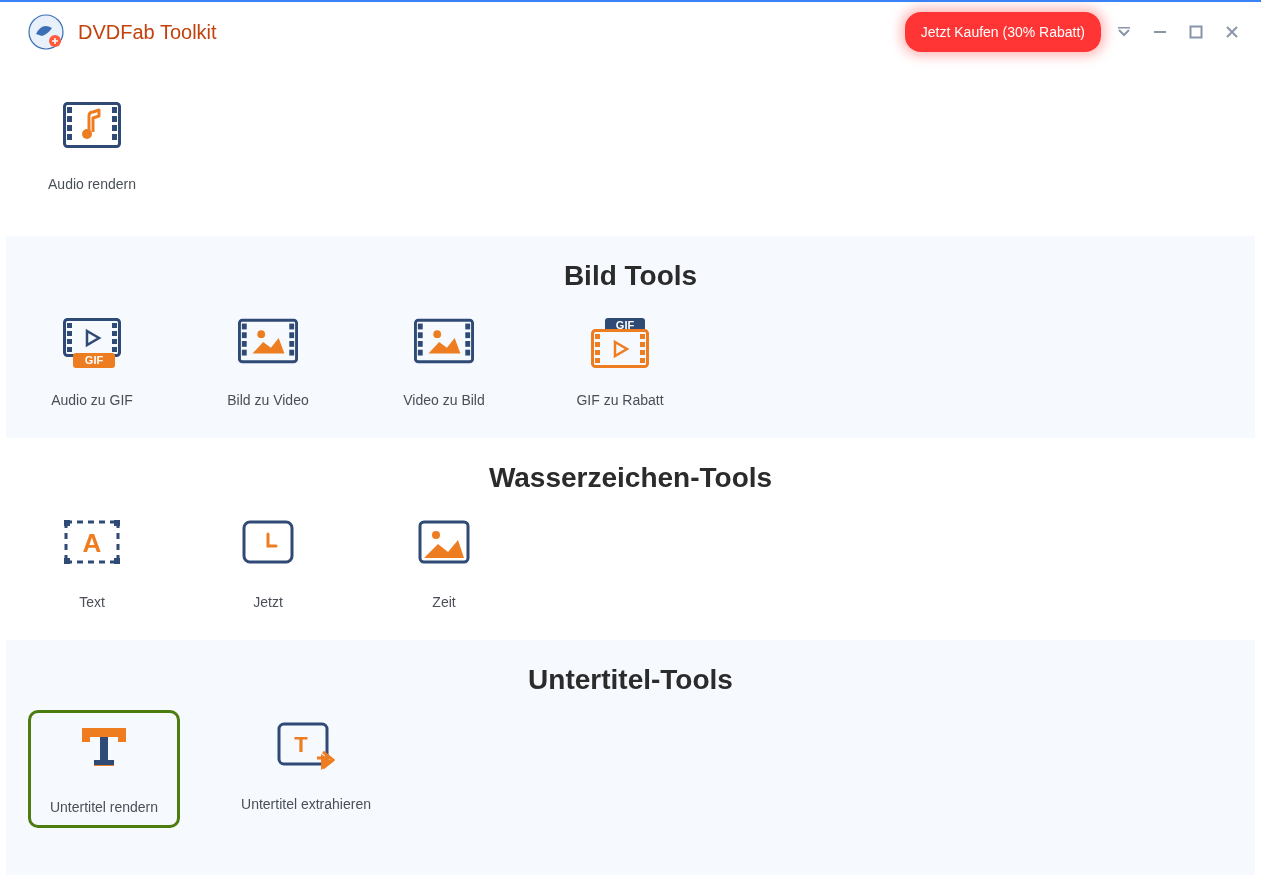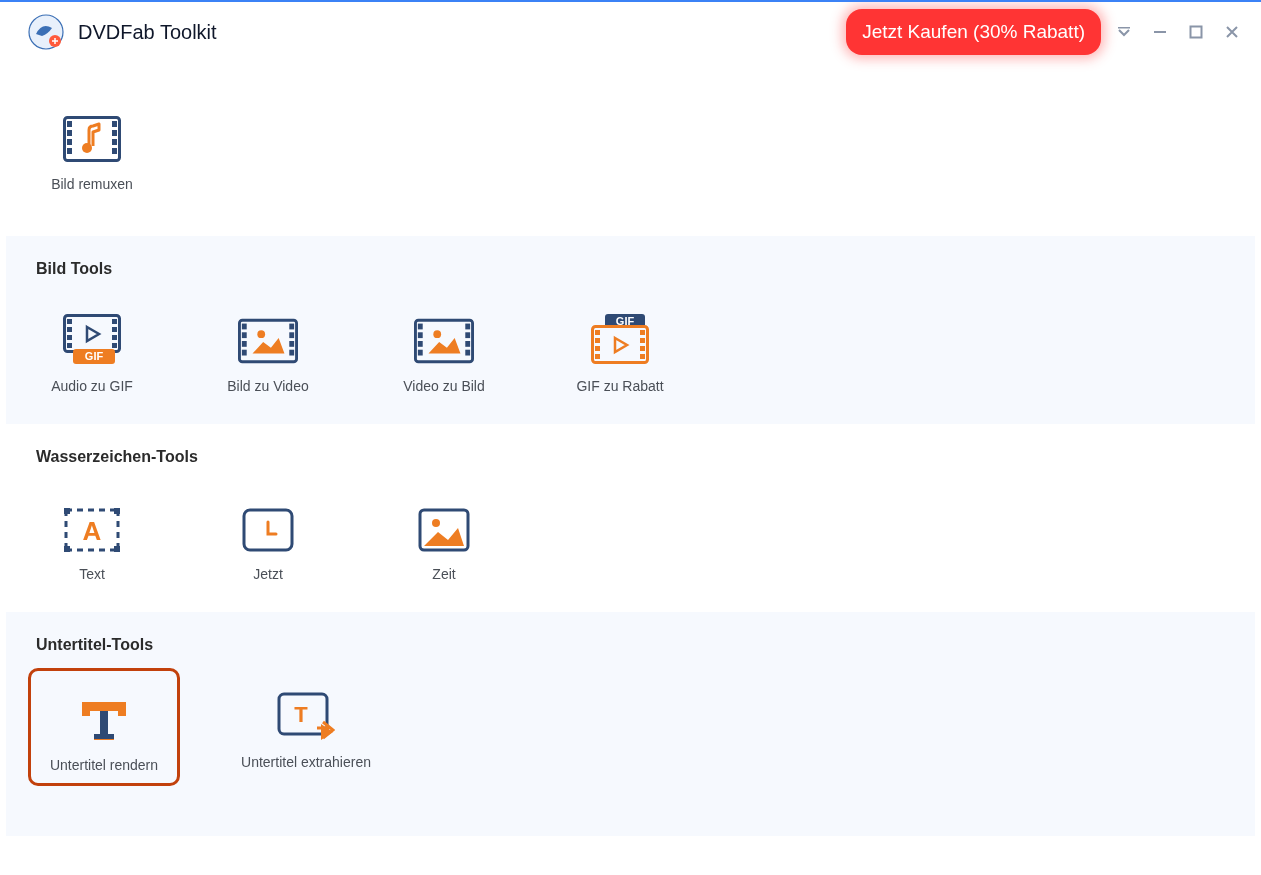"DVDFab Toolkit" .app-title { color: #0f172a -> #c2410c }
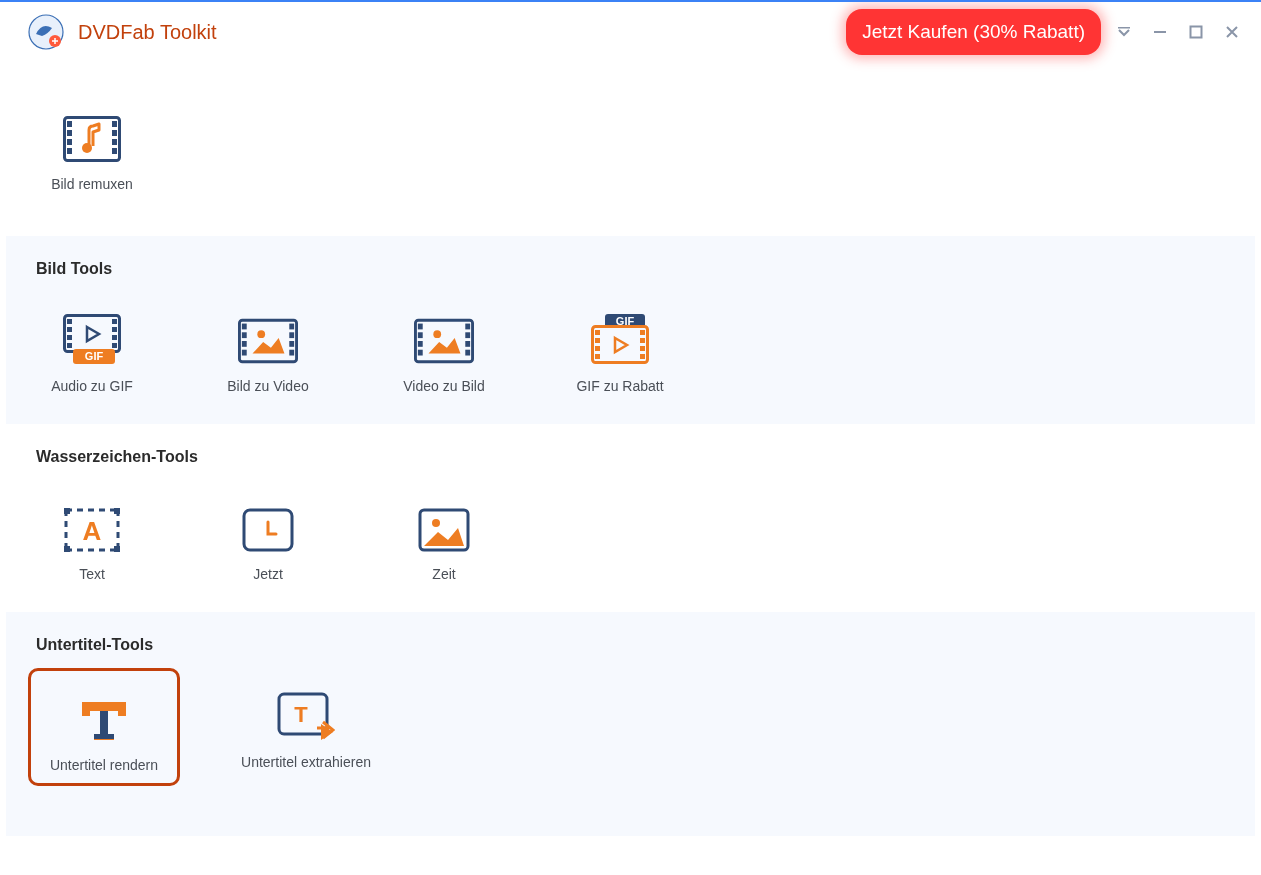"Jetzt Kaufen (30% Rabatt)" .buy-button { font-size: 19px -> 14px }
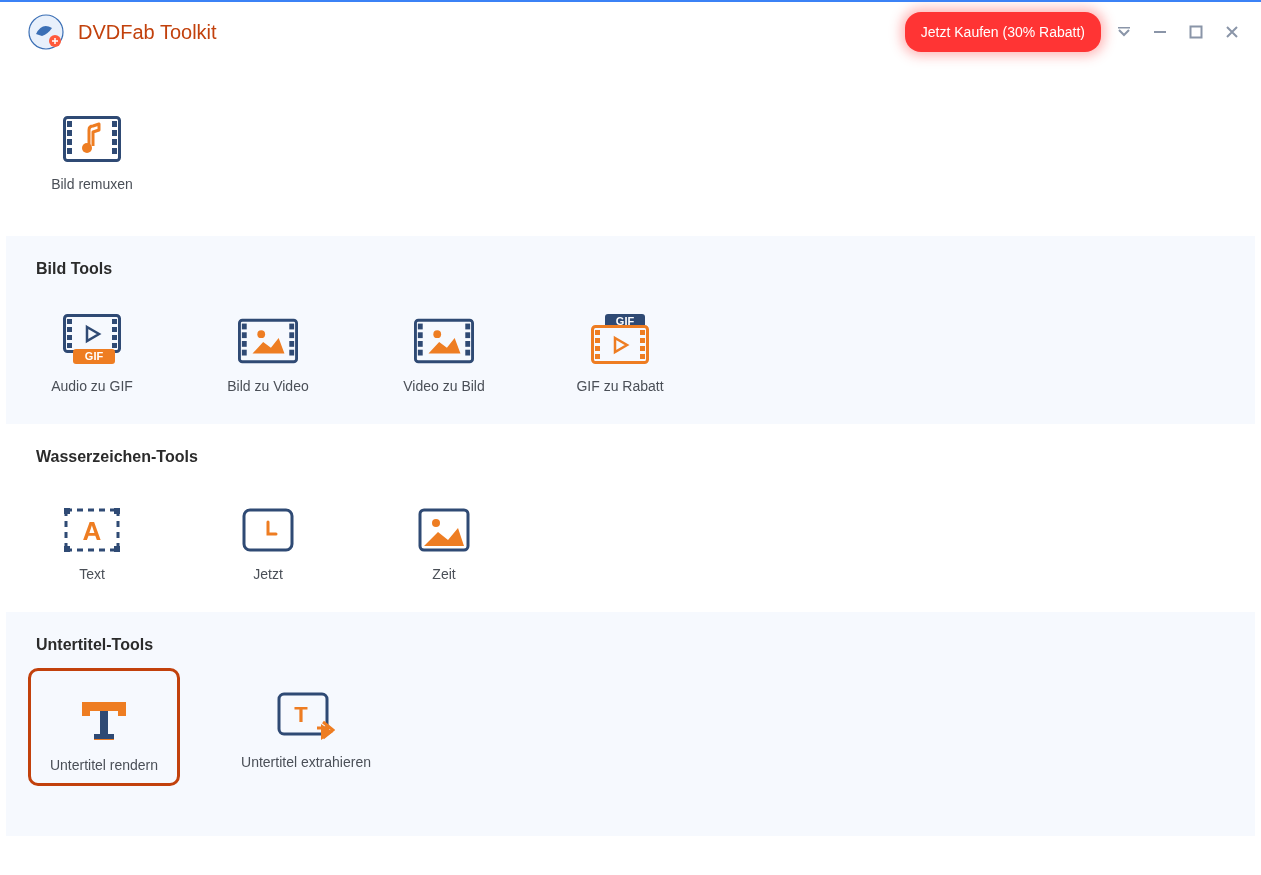"Bild remuxen" span.tool-label { text: Bild remuxen -> Audio rendern }
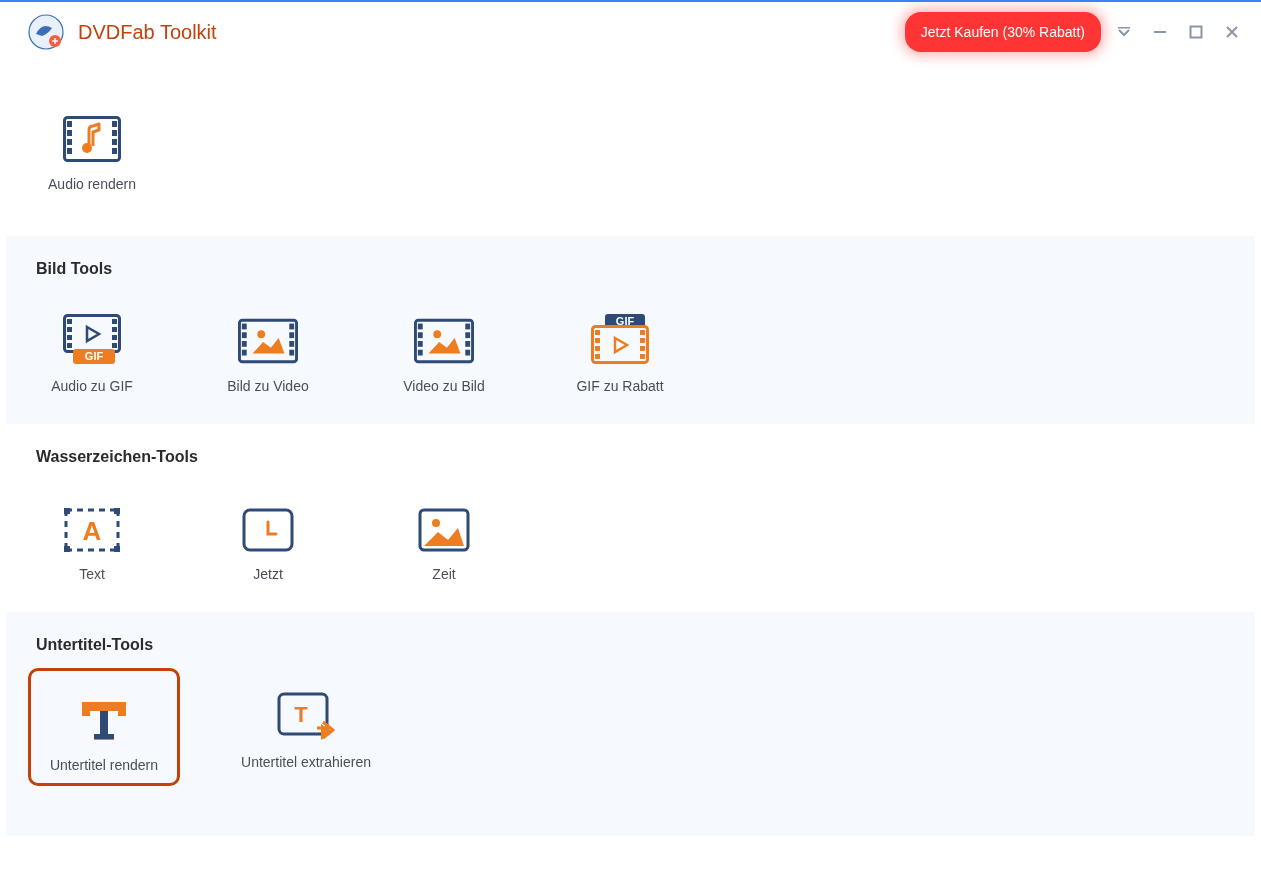"Bild Tools" .section-title { font-size: 16px -> 28px; text-align: none -> center }
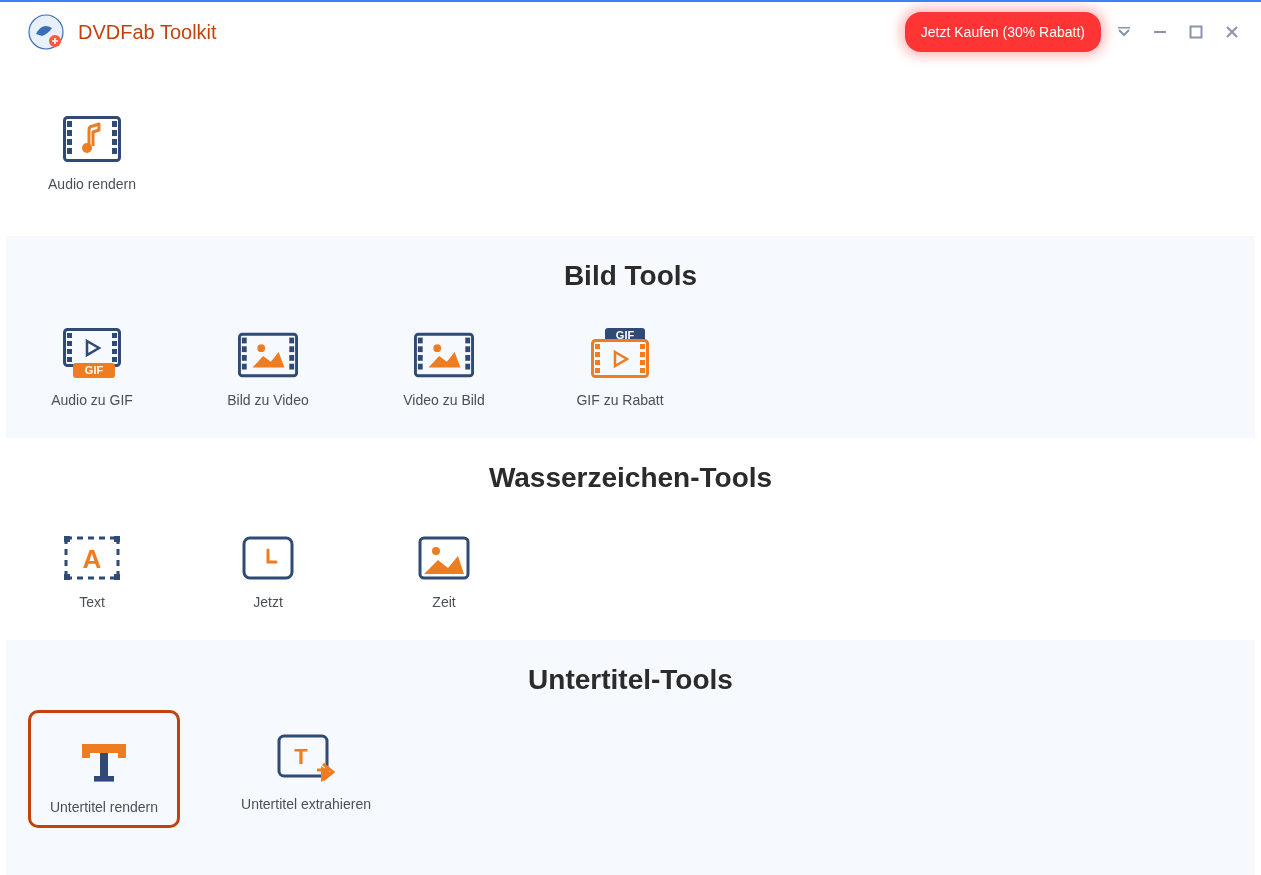"GIF" .tool-icon { align-items: flex-end -> flex-start }
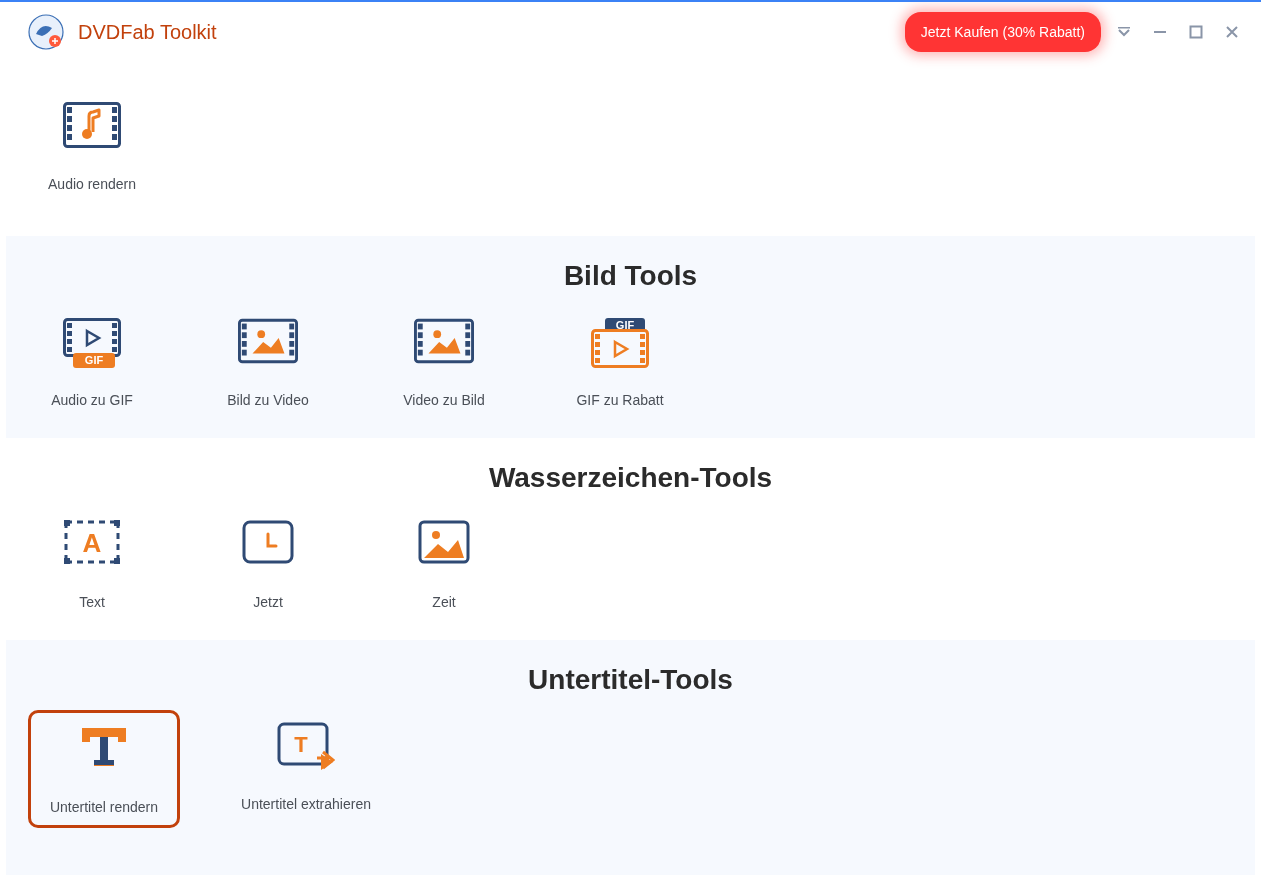"Untertitel rendern" .highlight { border: 3px solid #c2410c -> 3px solid #4d7c0f }
